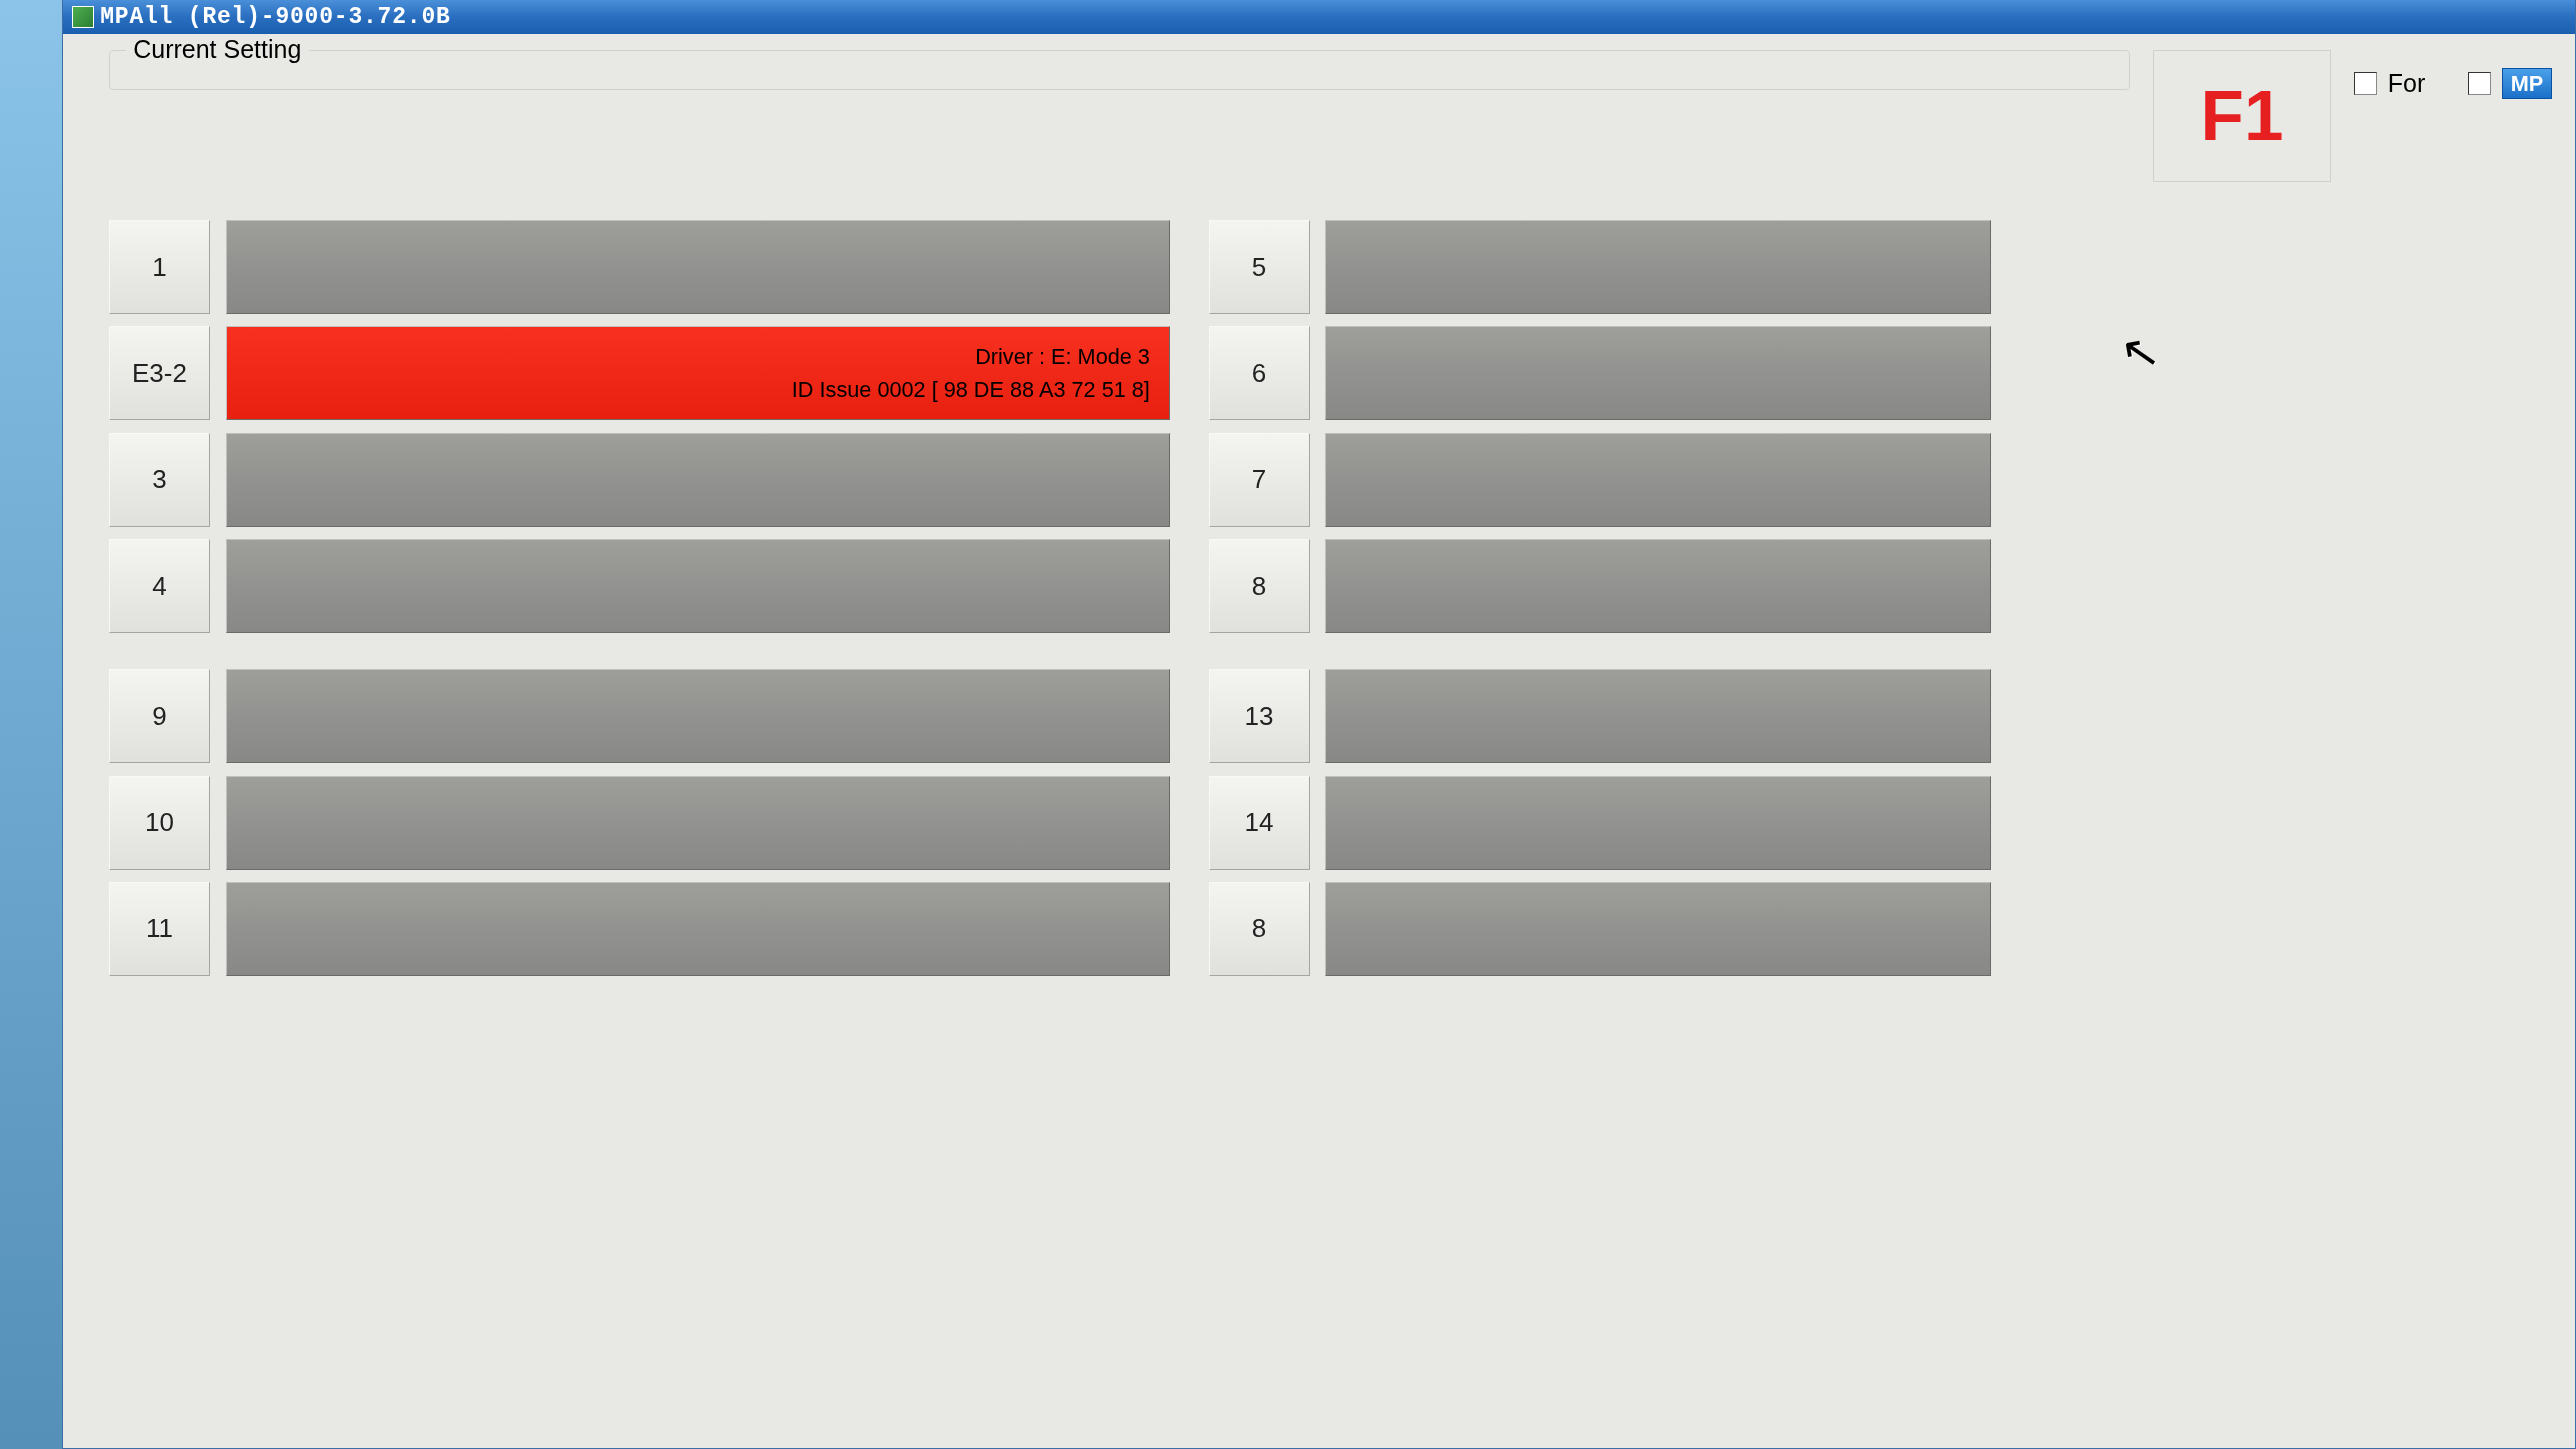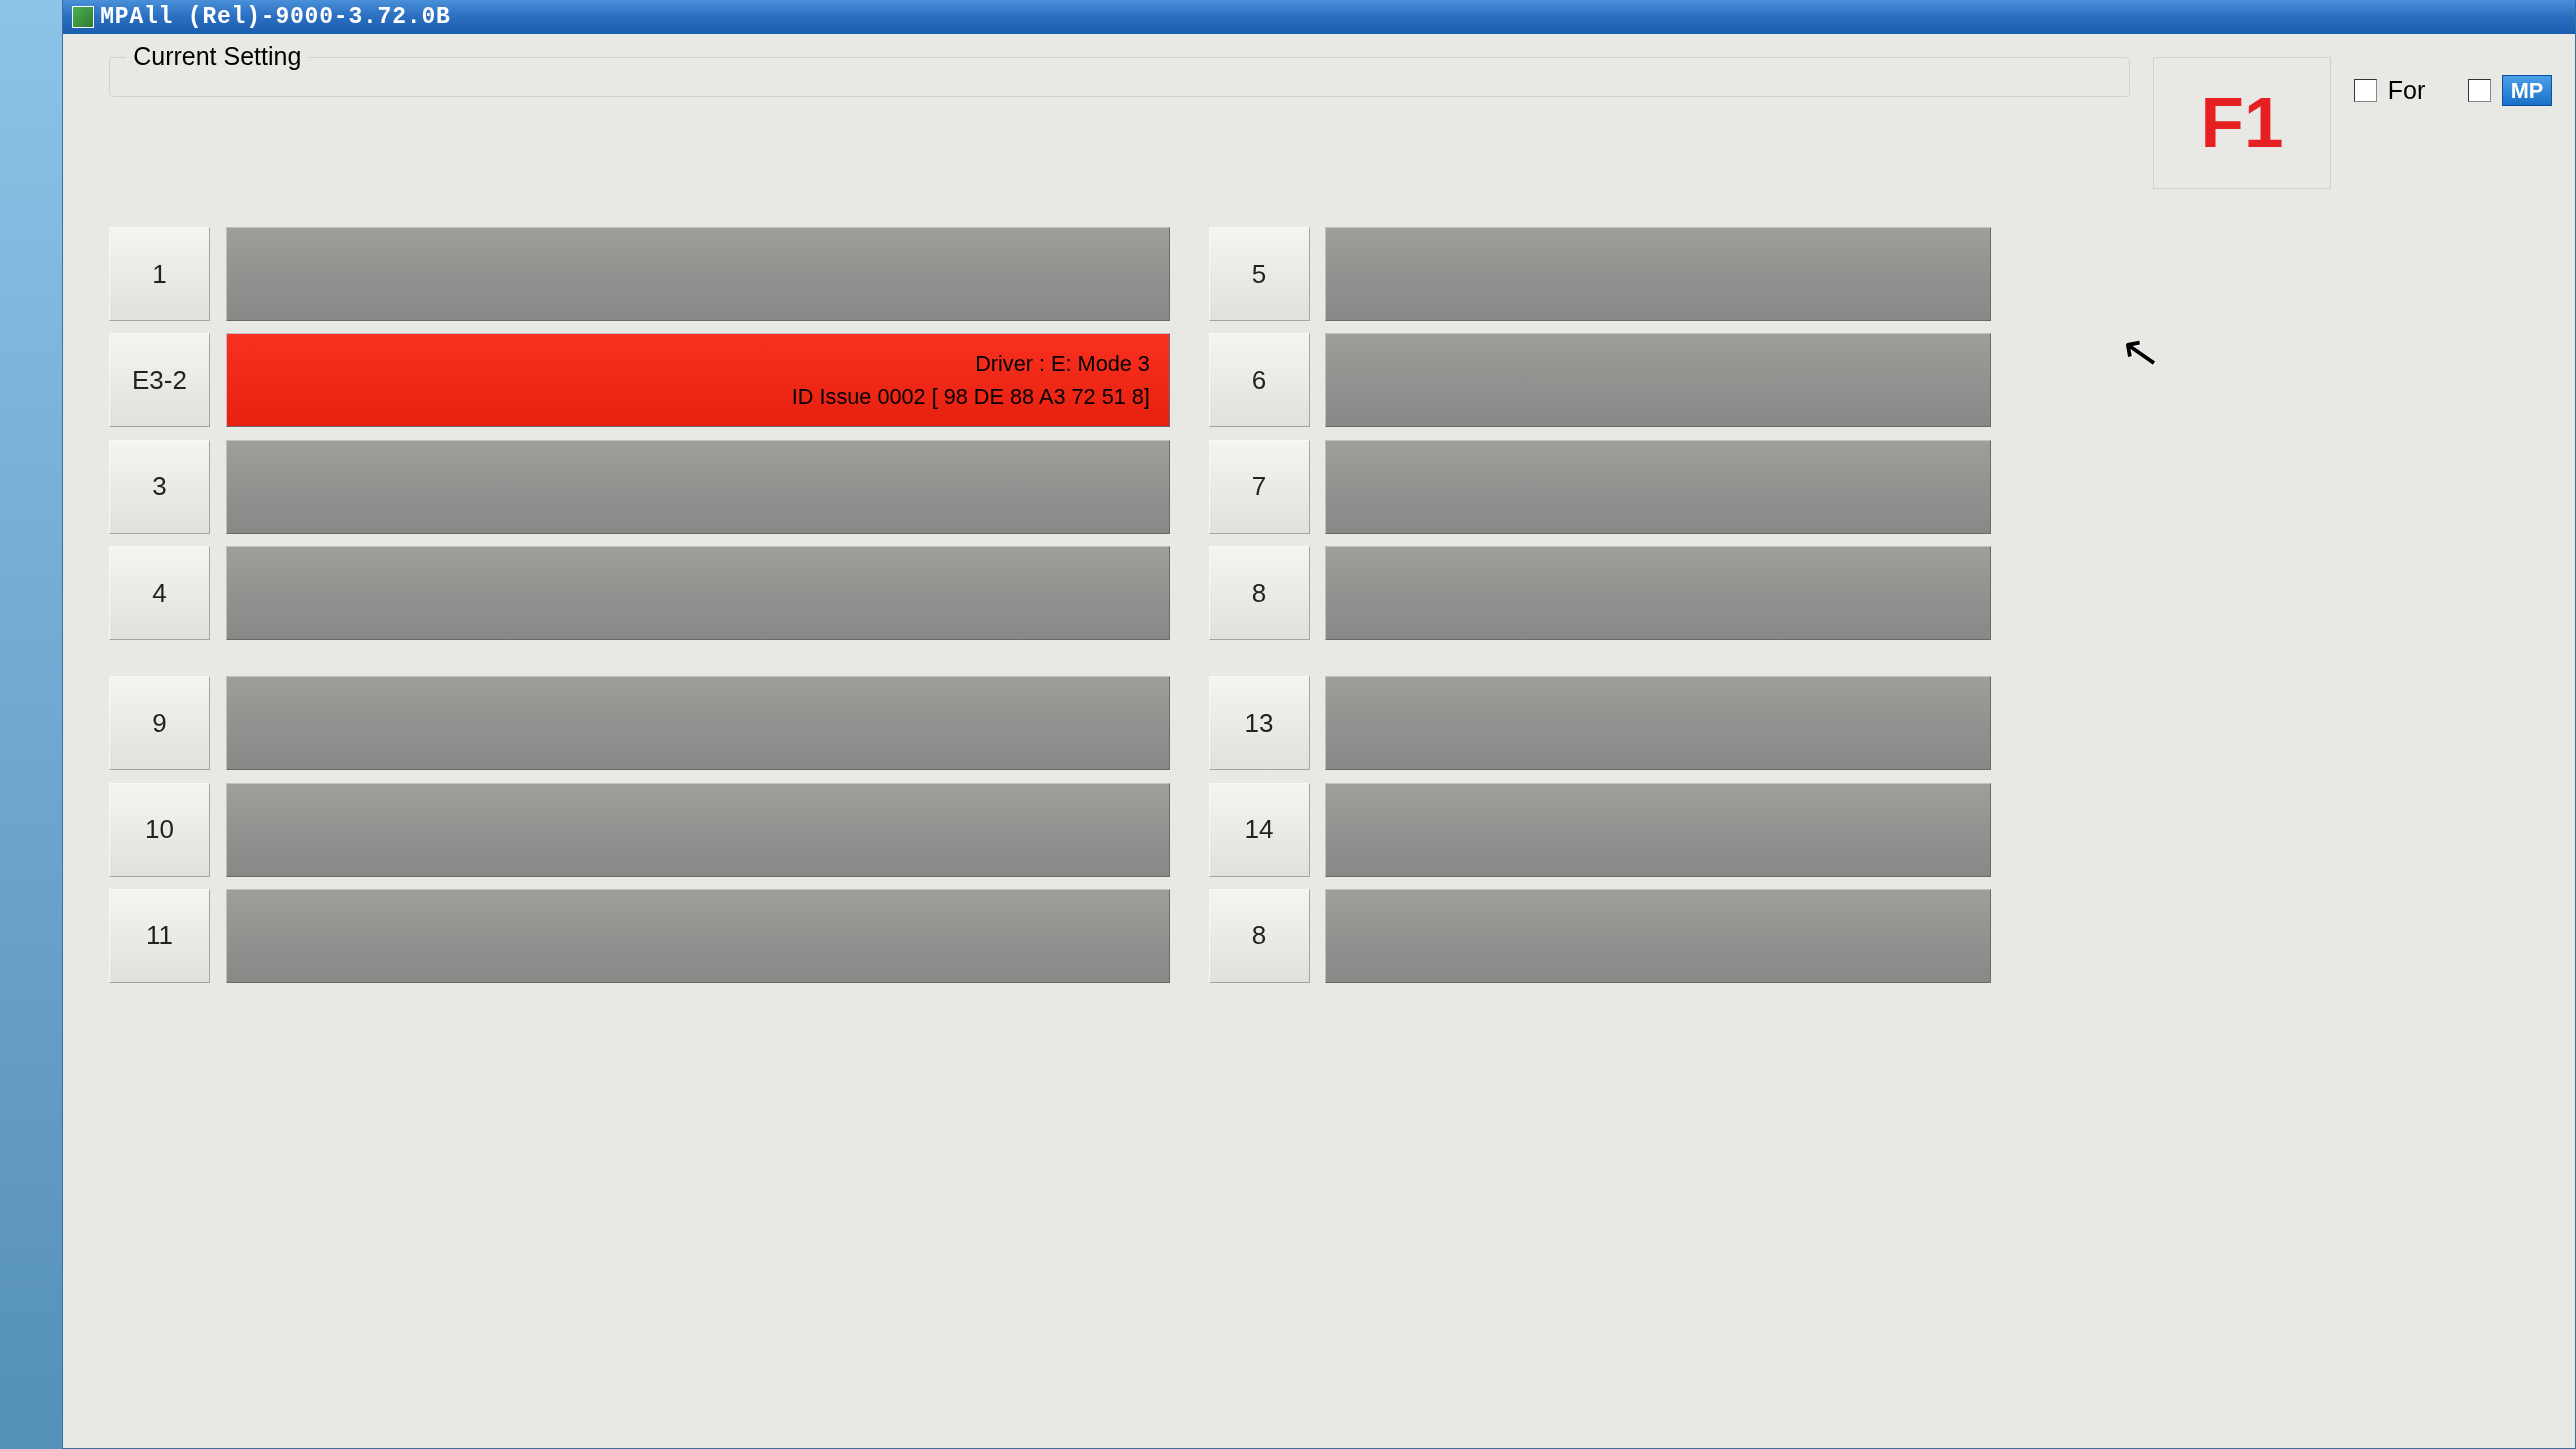"Current Setting" .content { margin-top: 7px -> none }
